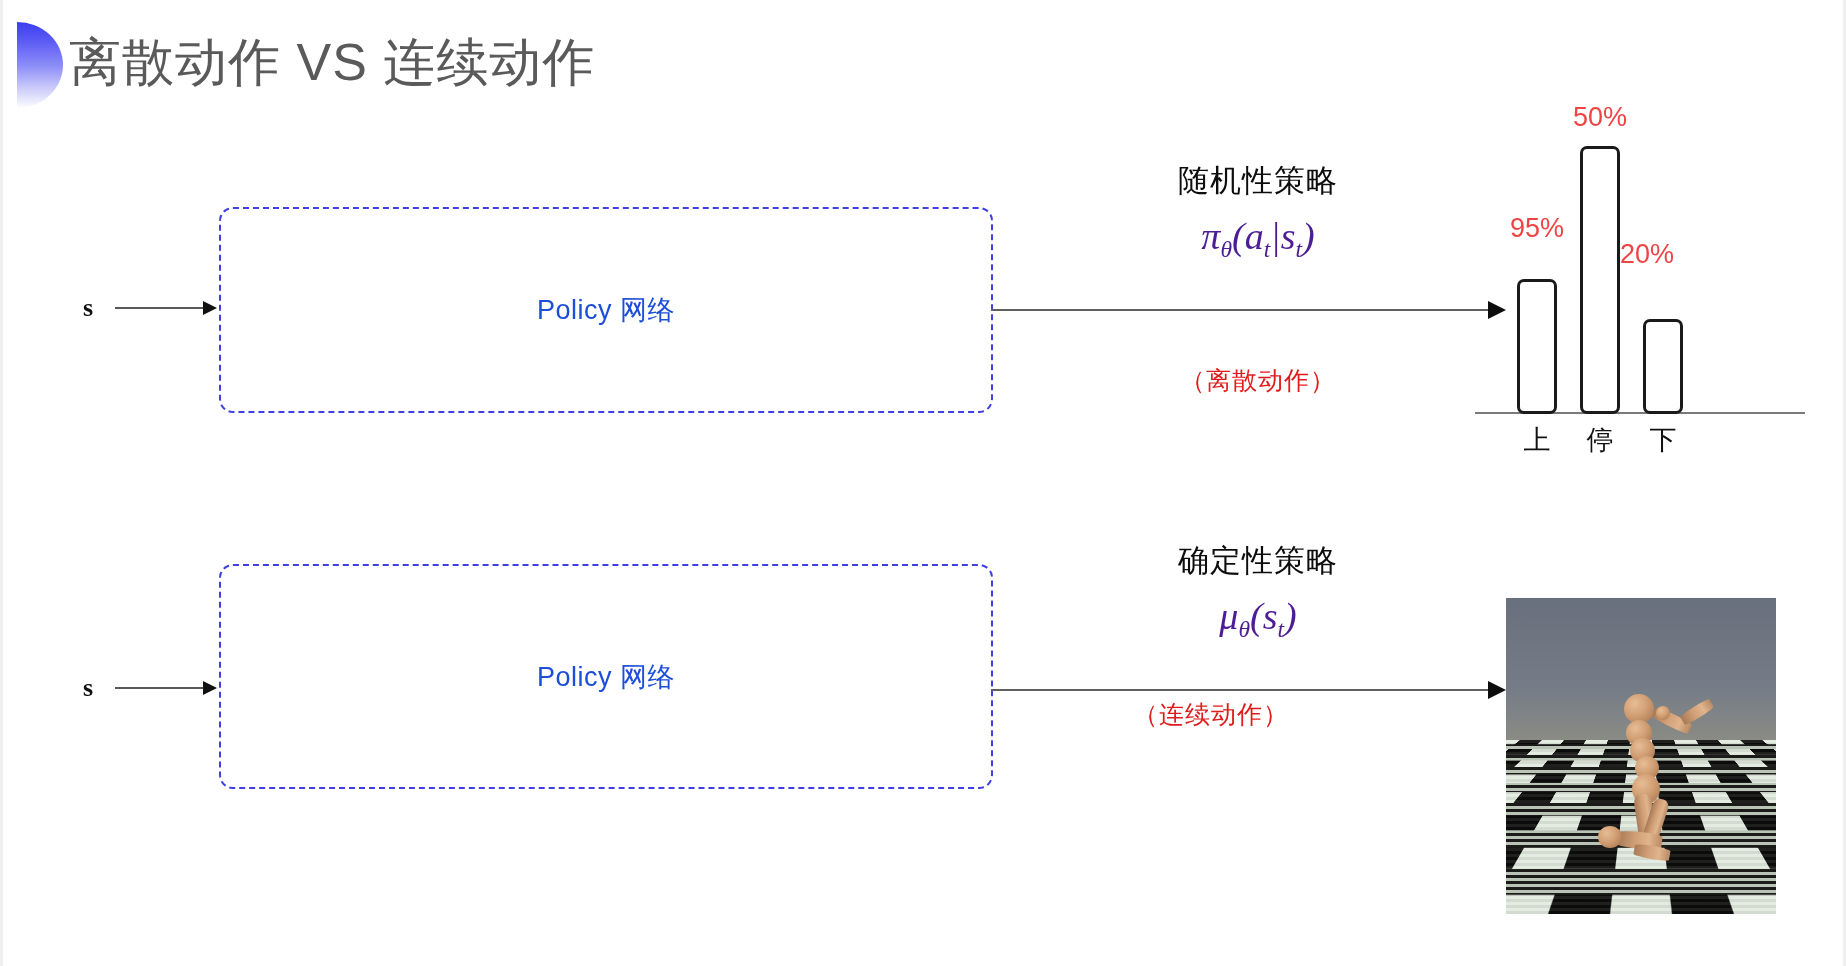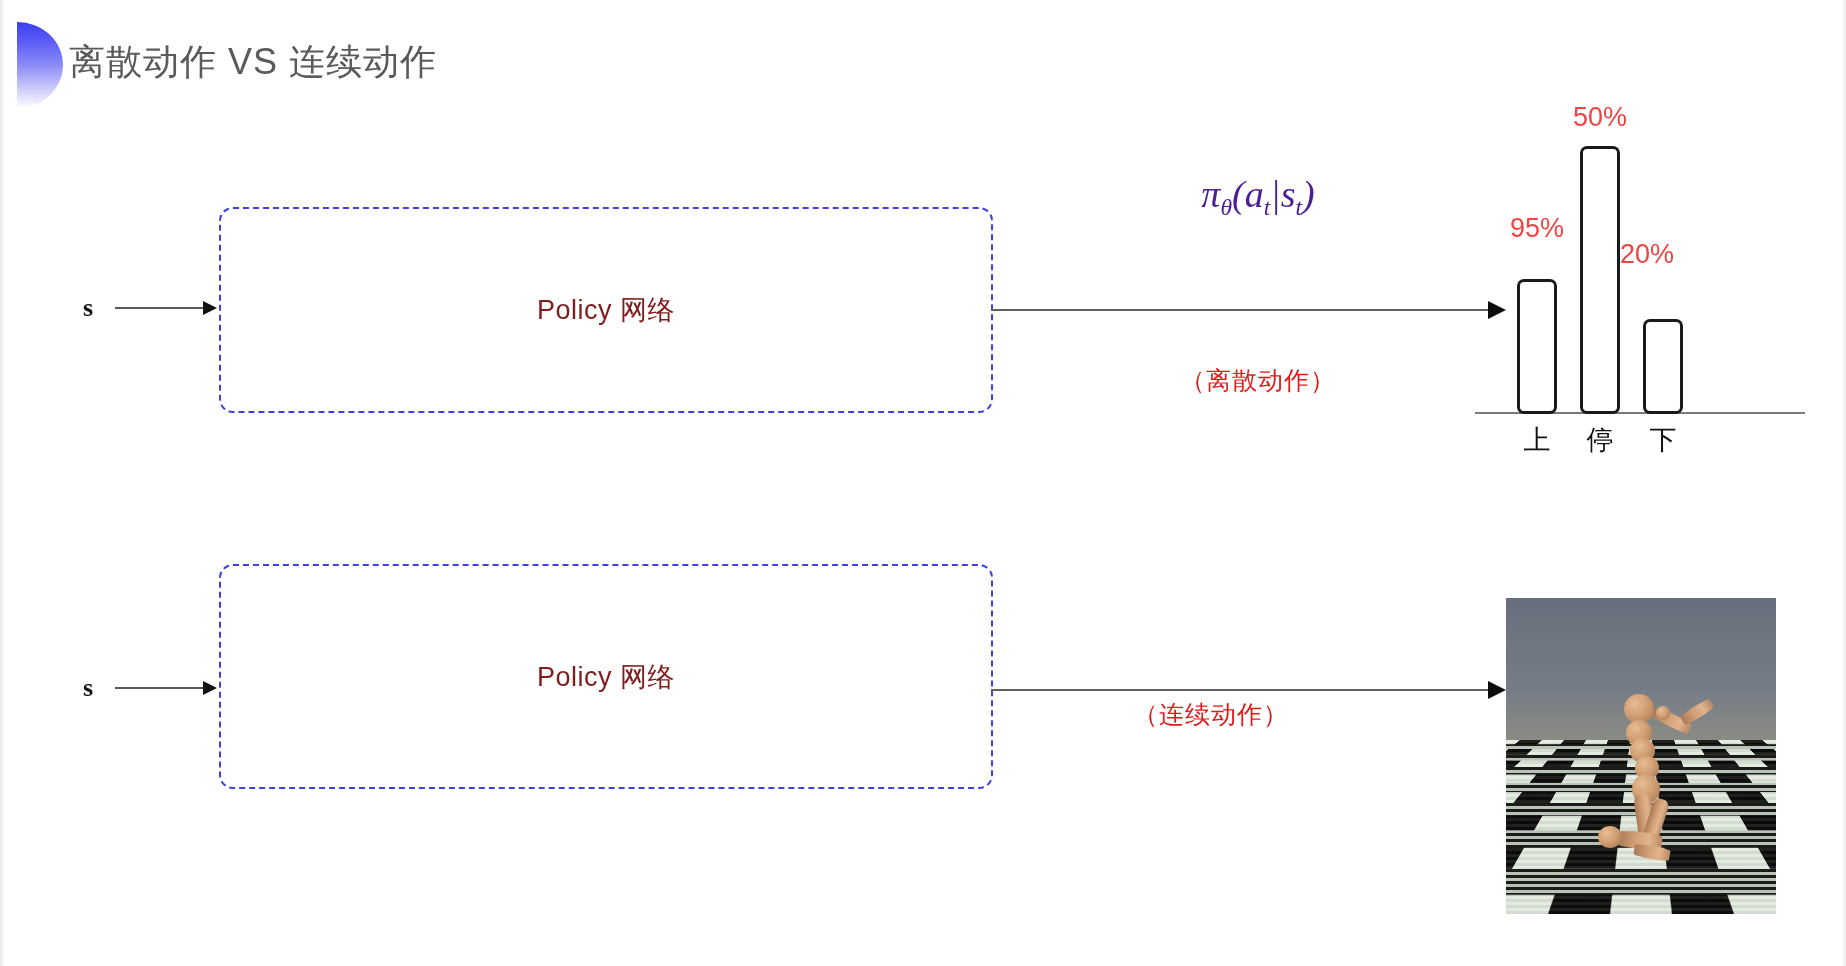"离散动作 VS 连续动作" #page-title { font-size: 36px -> 52px }
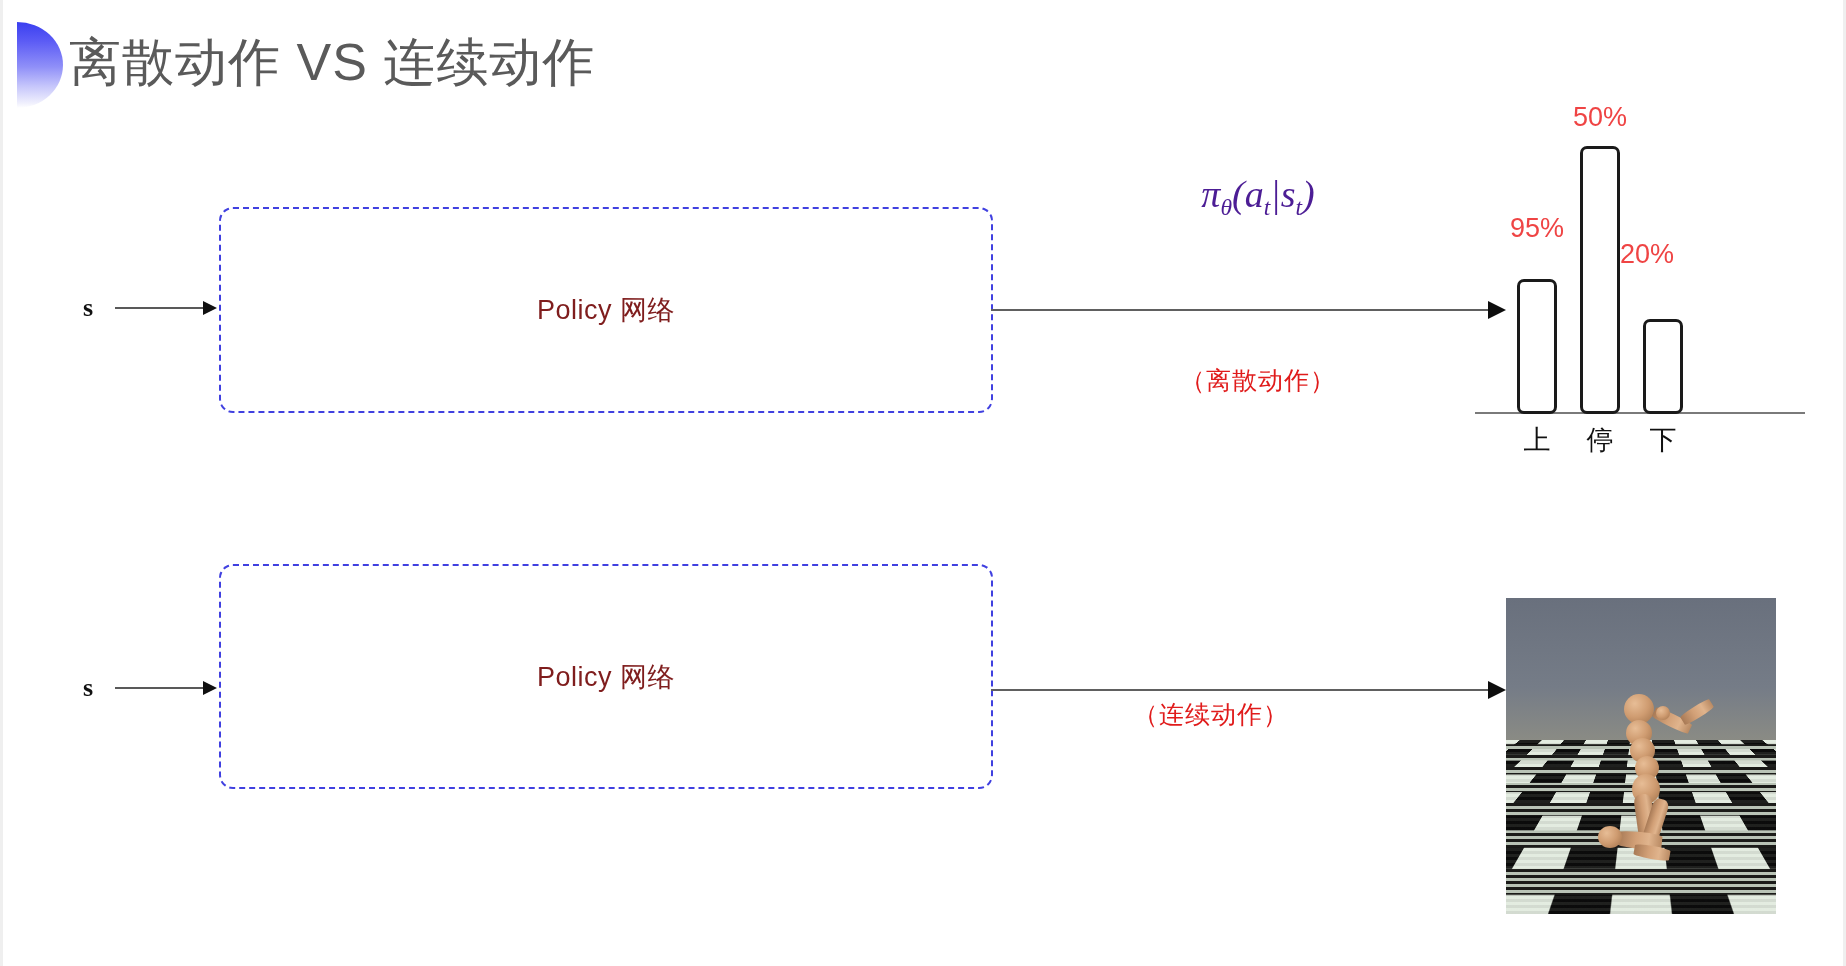"随机性策略" div.annot-title { html: none -> <div>随机性策略</div> }
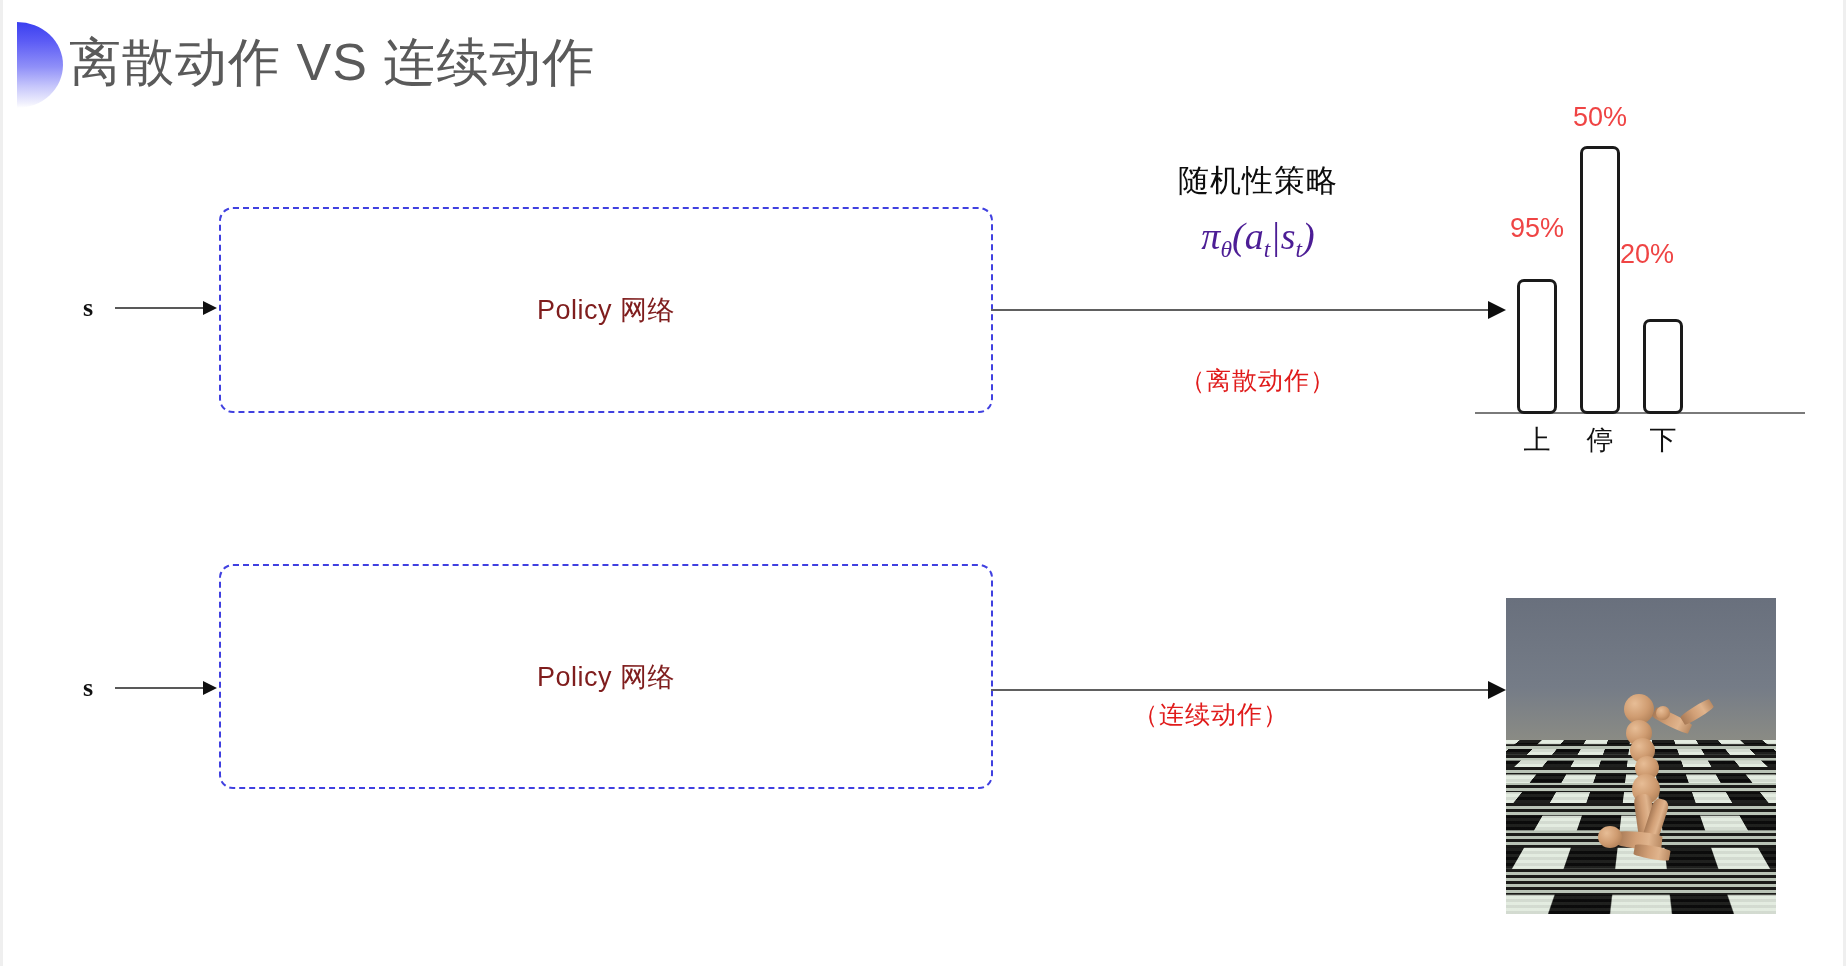"Policy 网络" .policy-box-label { color: #7f1d1d -> #1d4ed8 }
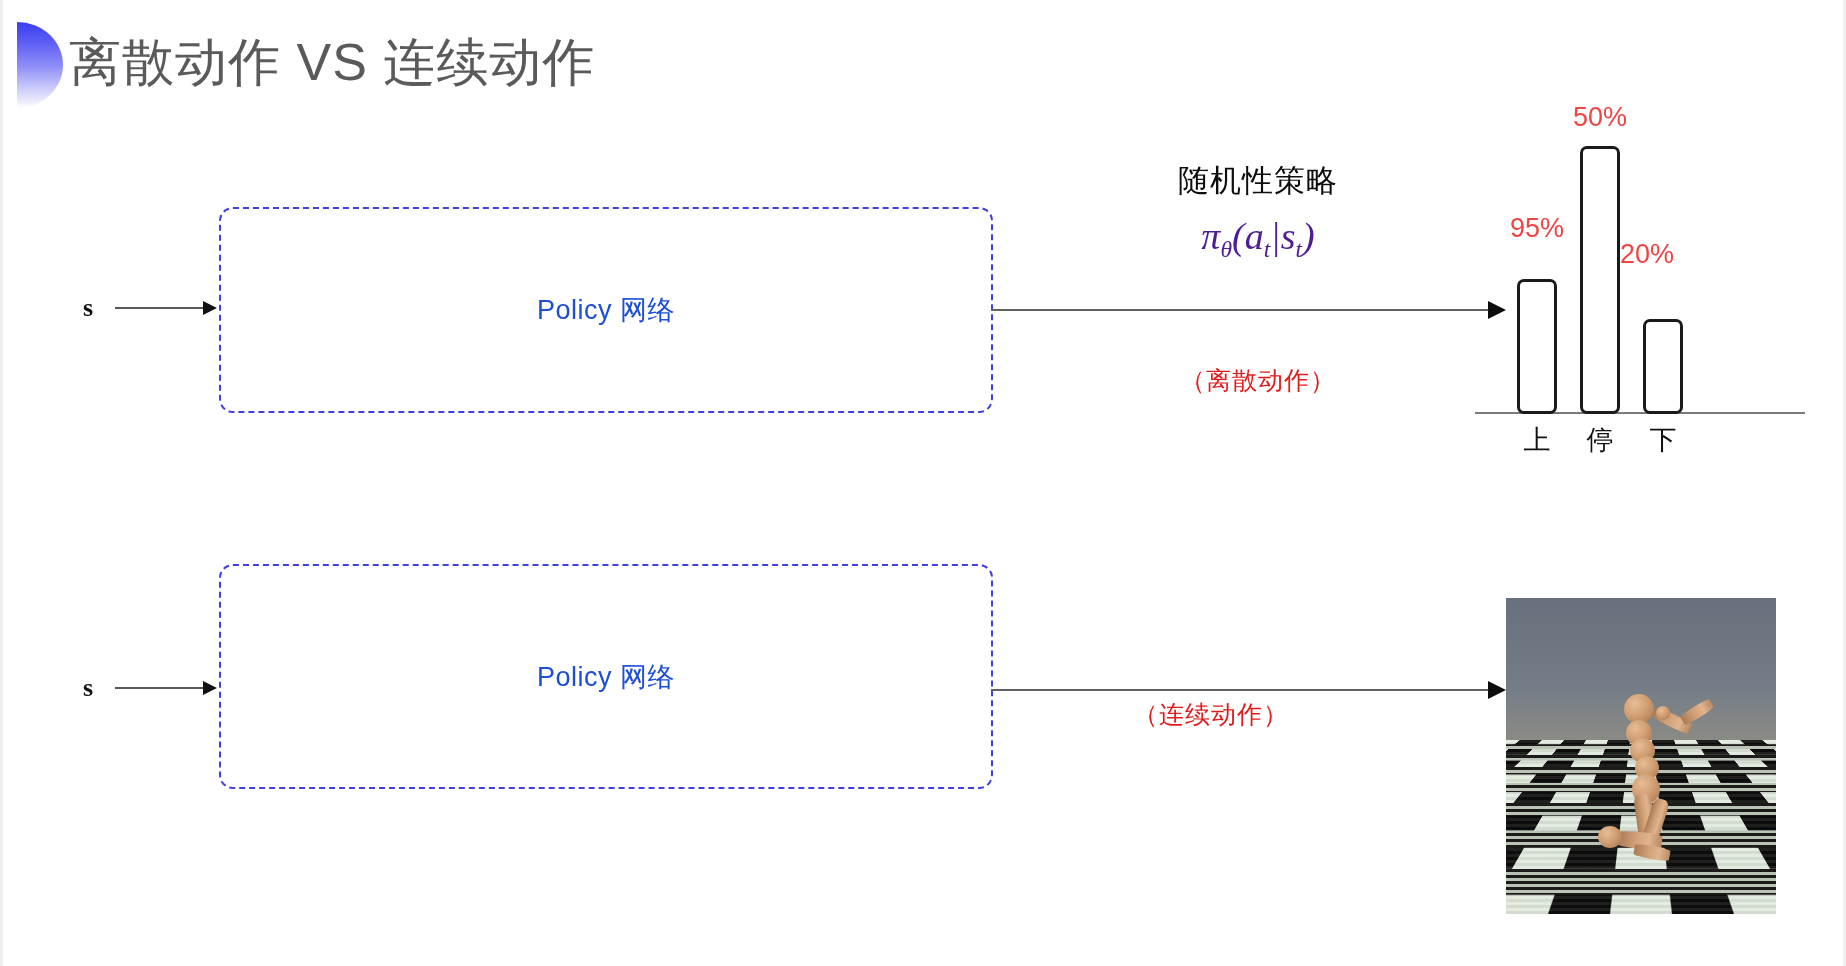"确定性策略" div.annot { html: none -> <div> <div>确定性策略</div> <div> <span>μ</span><sub>θ</sub><span>(s</span><sub>t</sub><span>)</span> </div> </div> }
